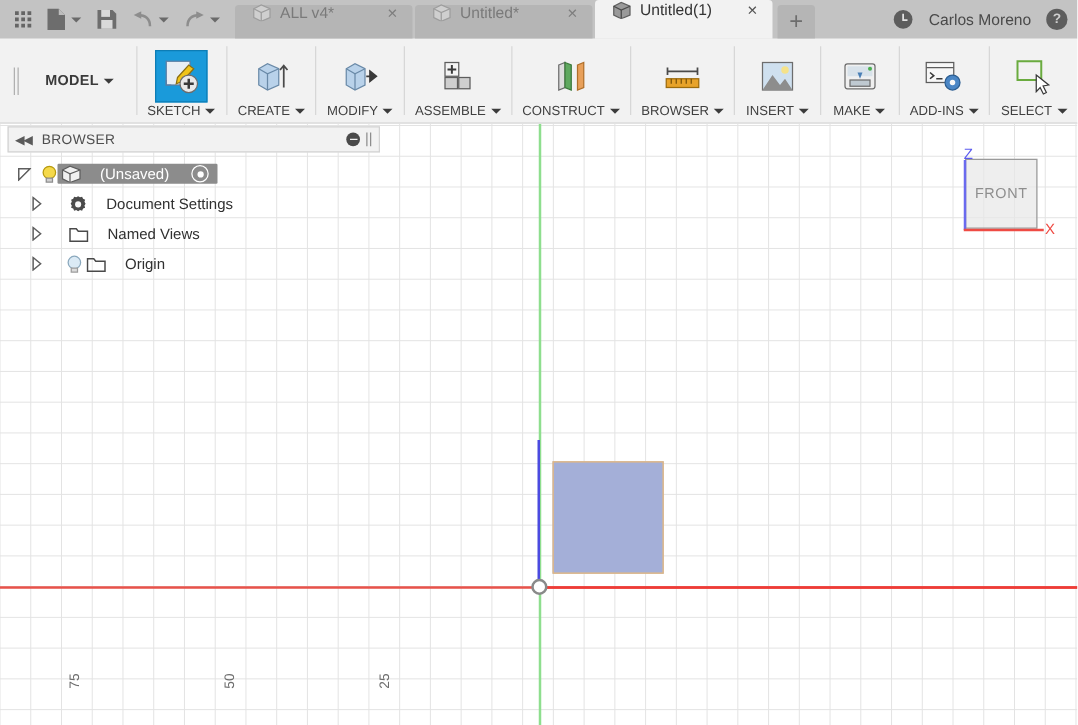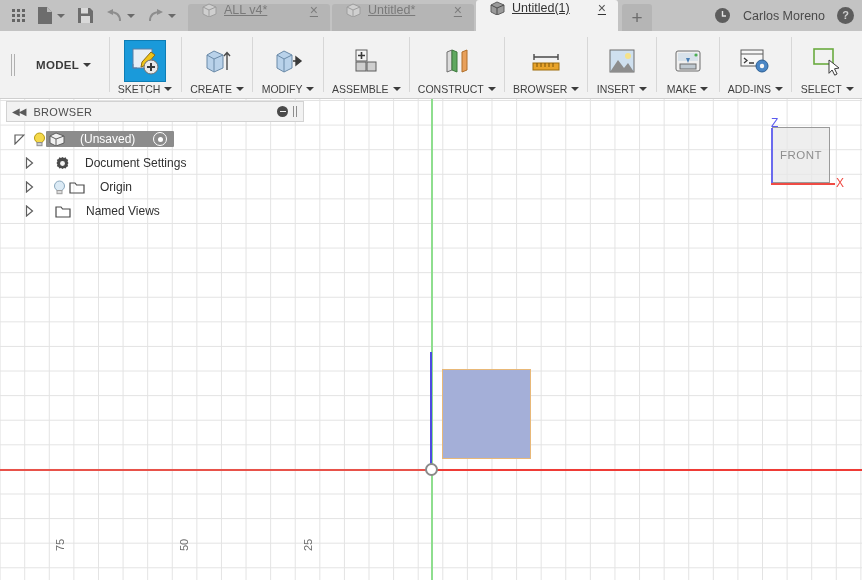"ALL v4*" .tab { text-decoration: underline -> none }
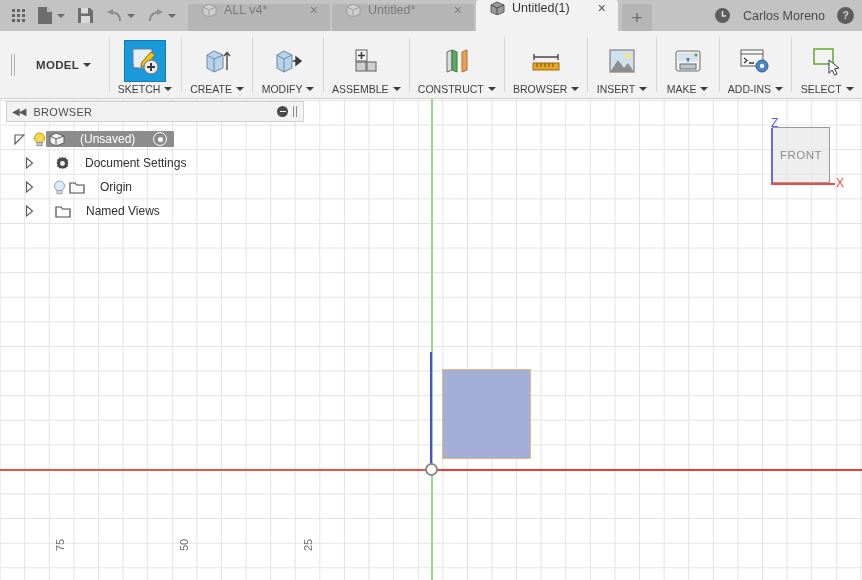"Origin" div.tree-row { order: before "Named Views" -> after "Named Views" }
